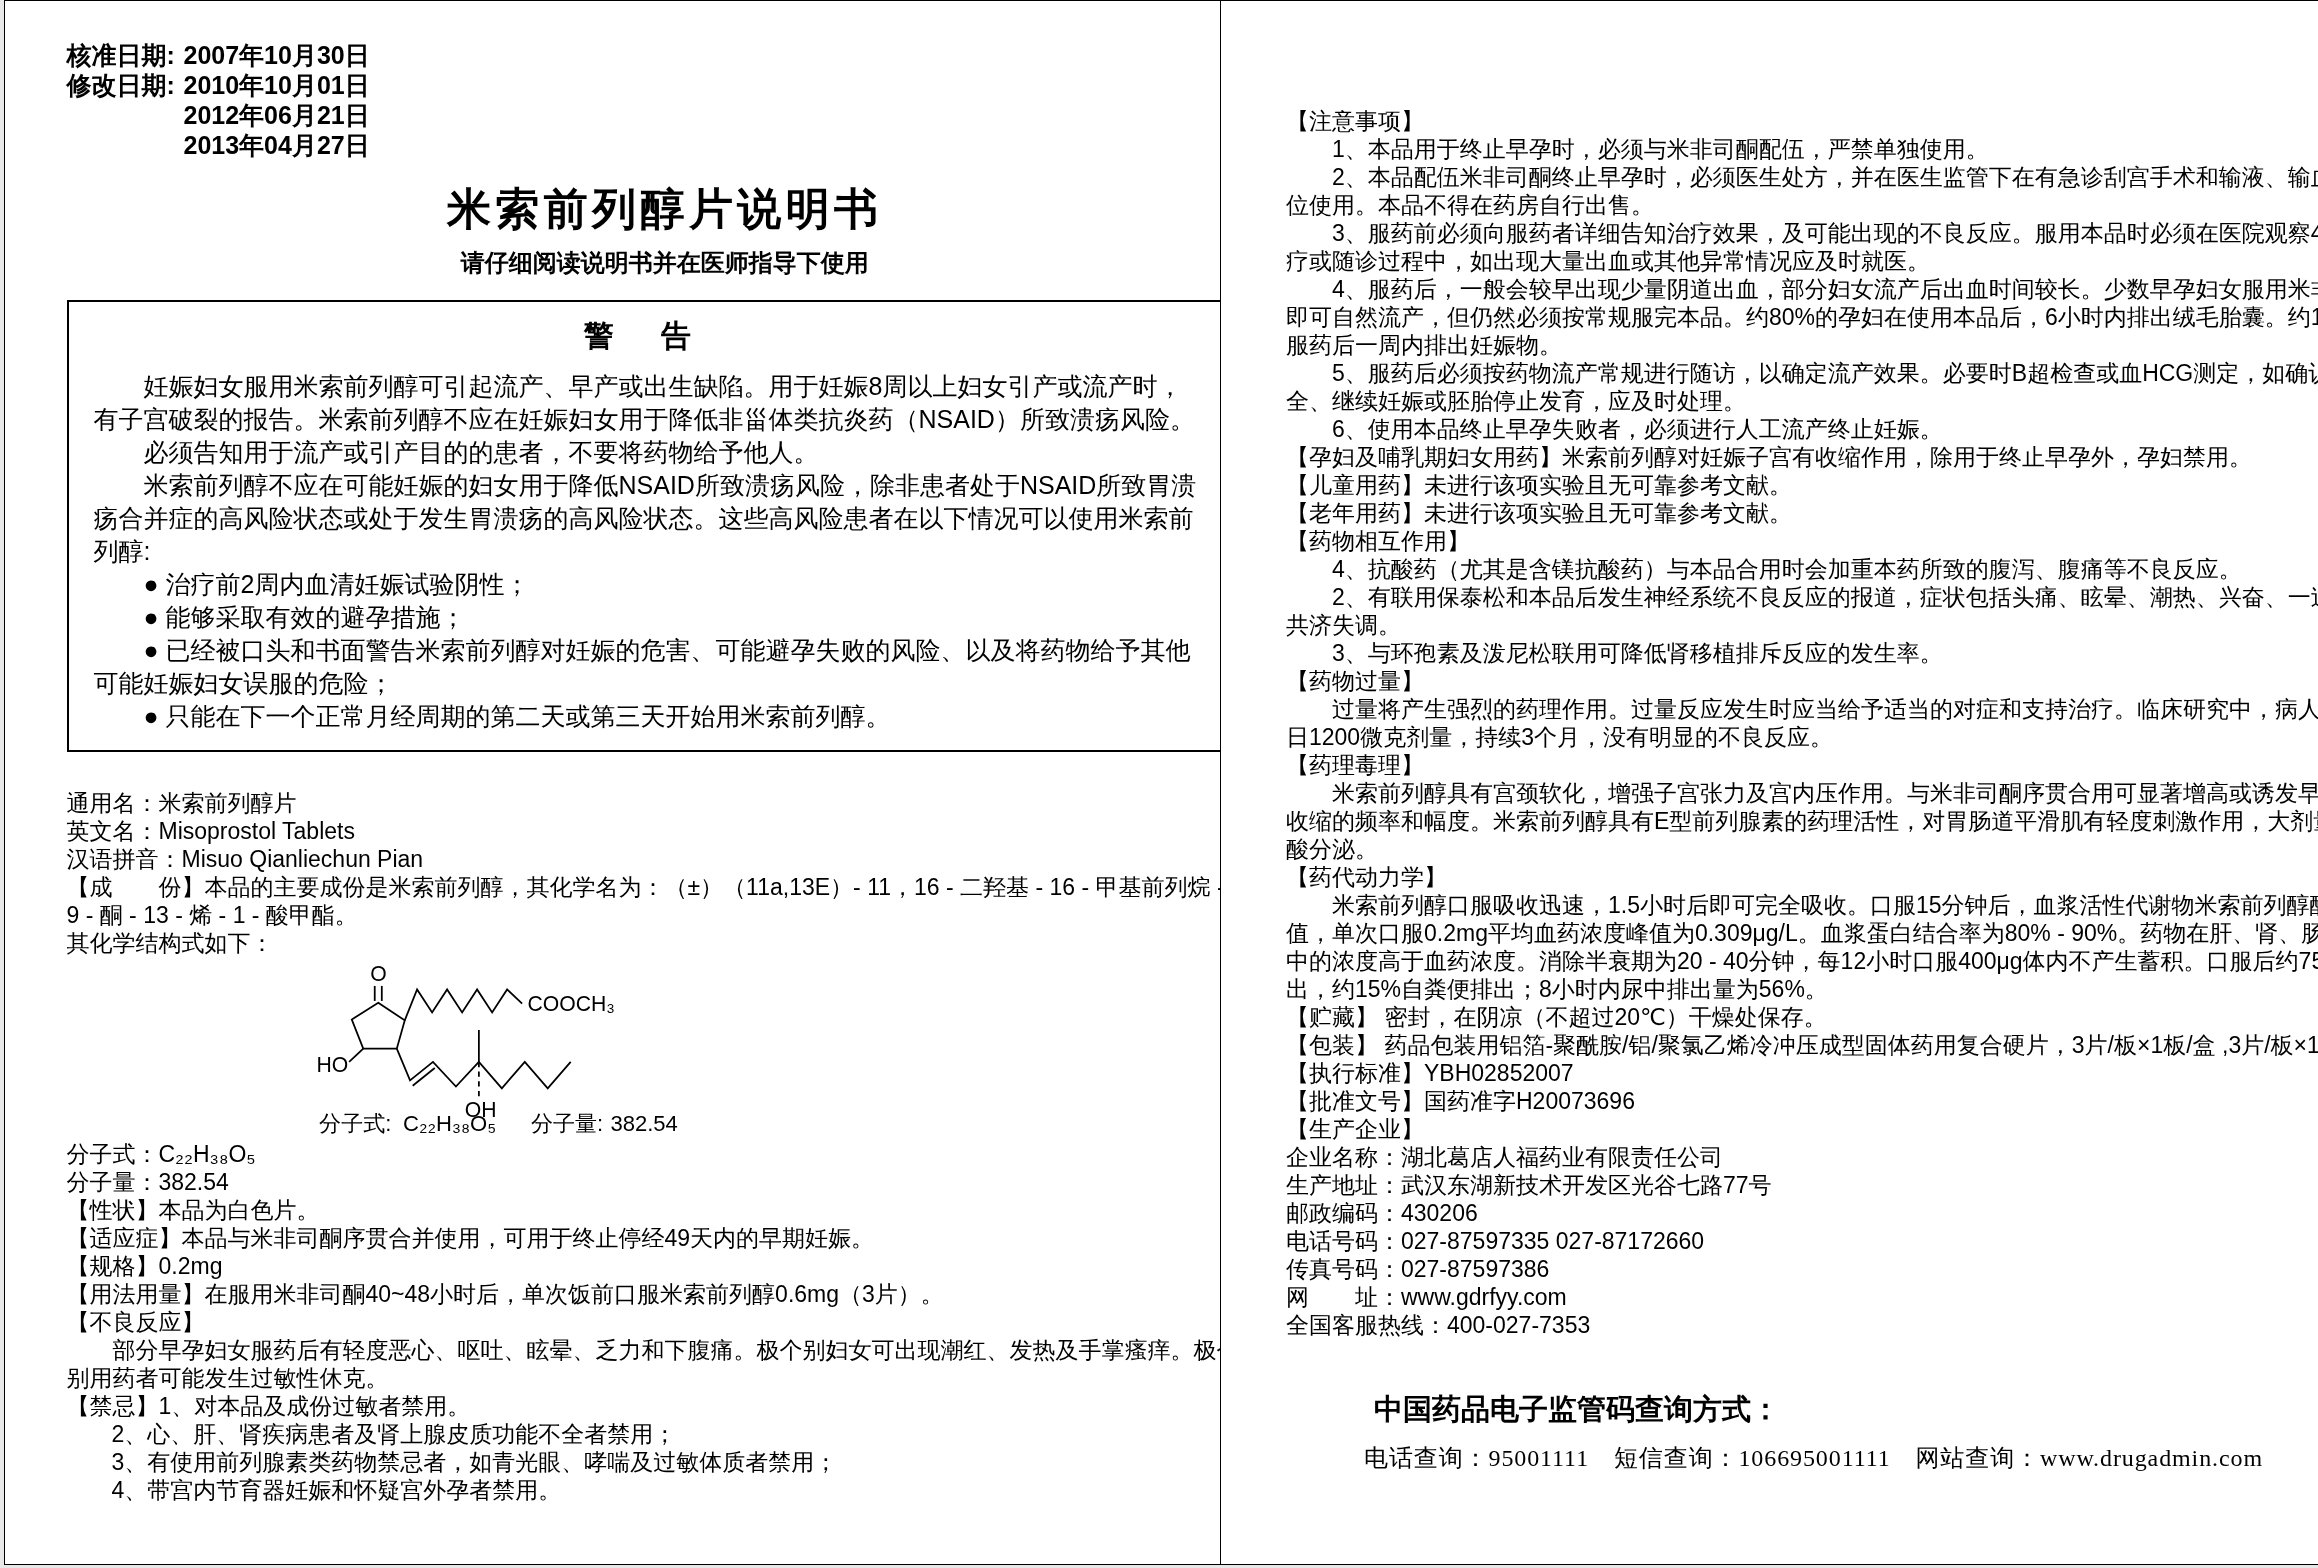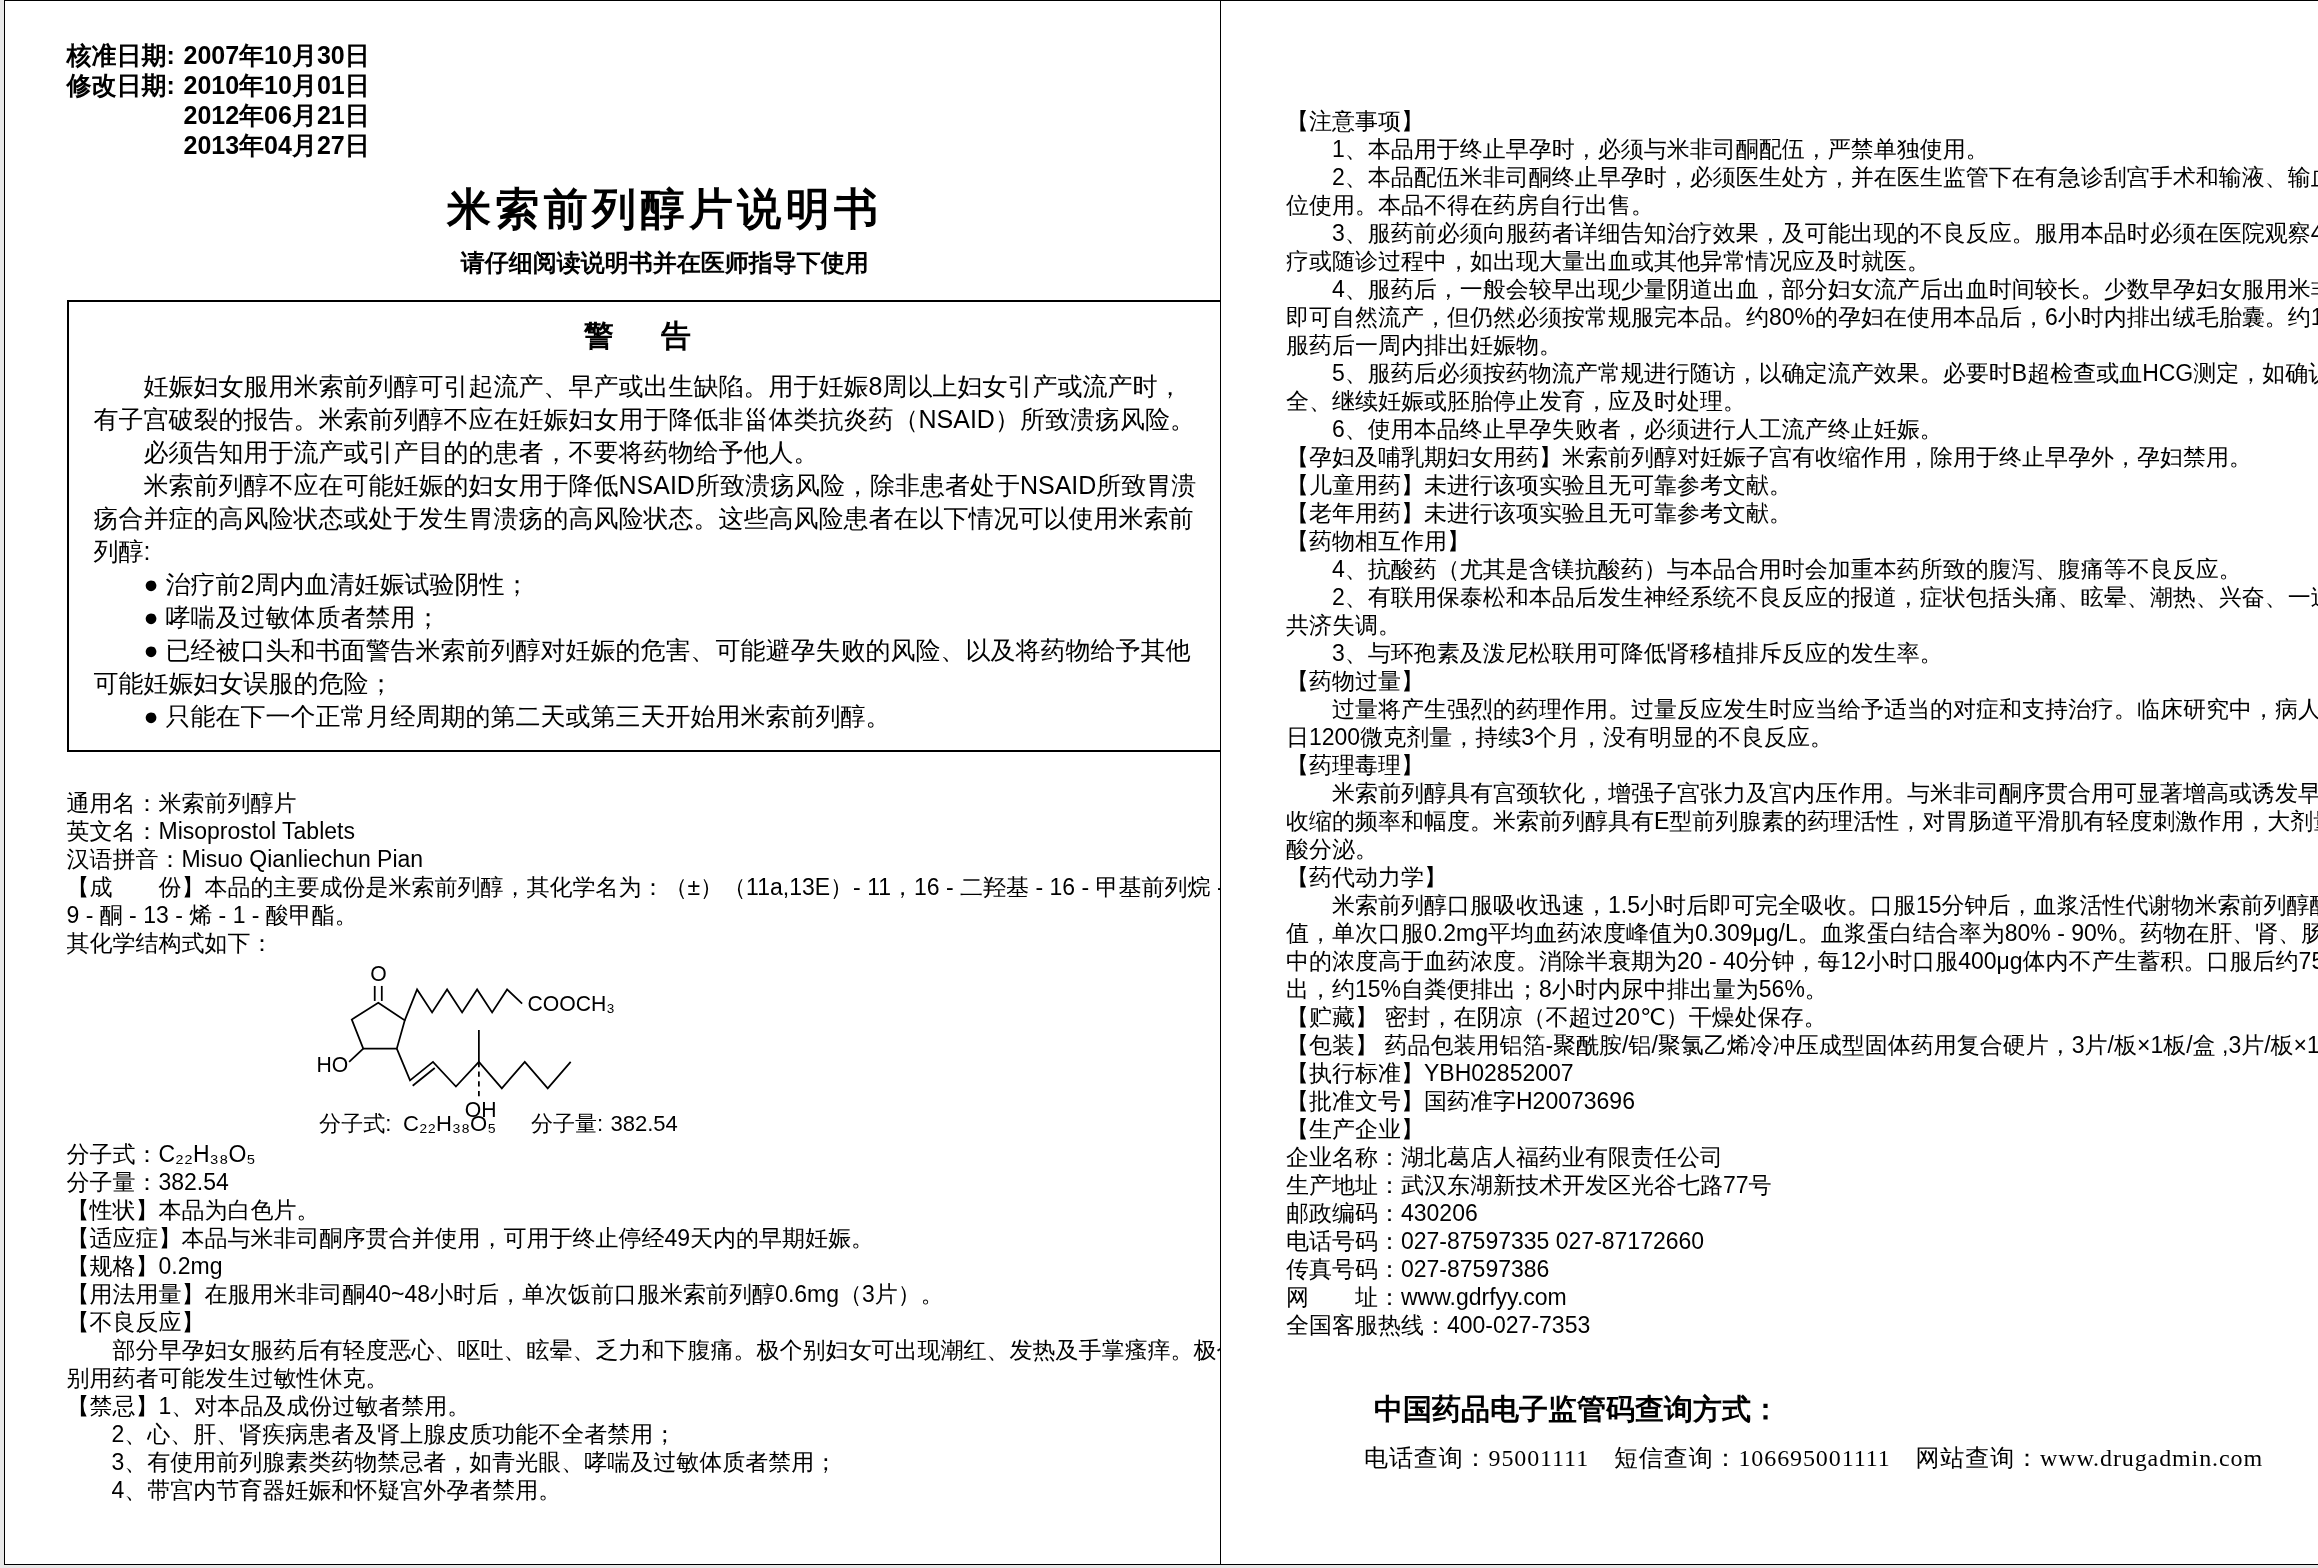"● 哮喘及过敏体质者禁用；" p { text: 哮喘及过敏体质者禁用 -> 能够采取有效的避孕措施 }
